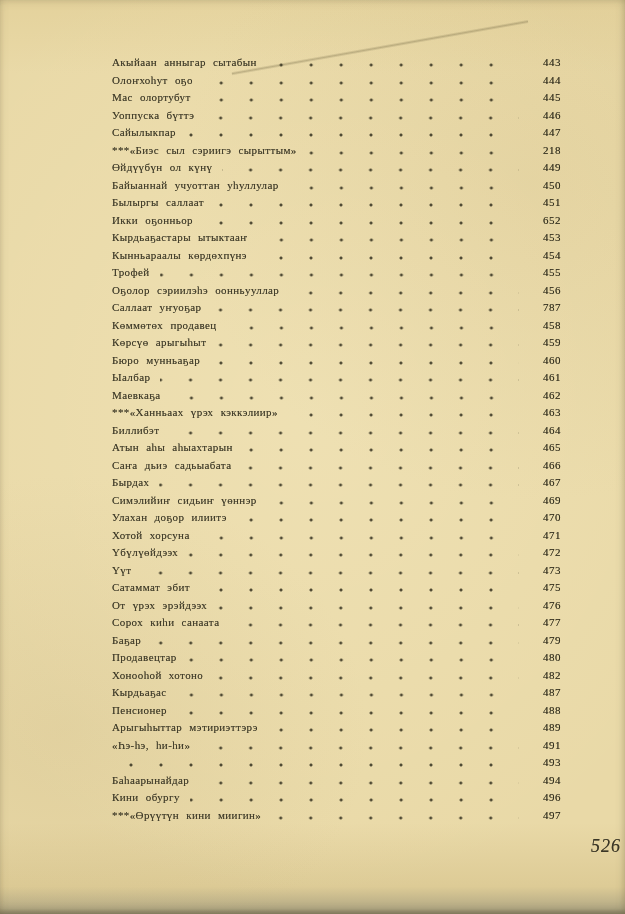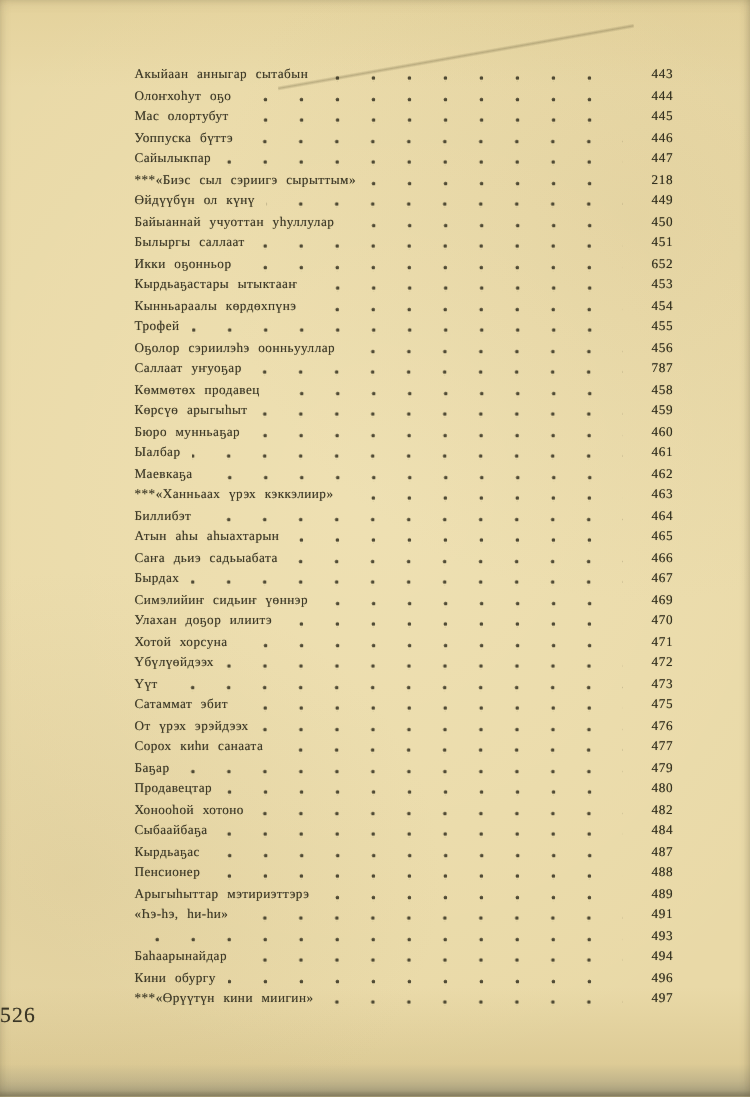"Сыбаайбаҕа" div.row { html: <div> <span>Сыбаайбаҕа</span> <span></span> <span>484</span> </div> -> none }
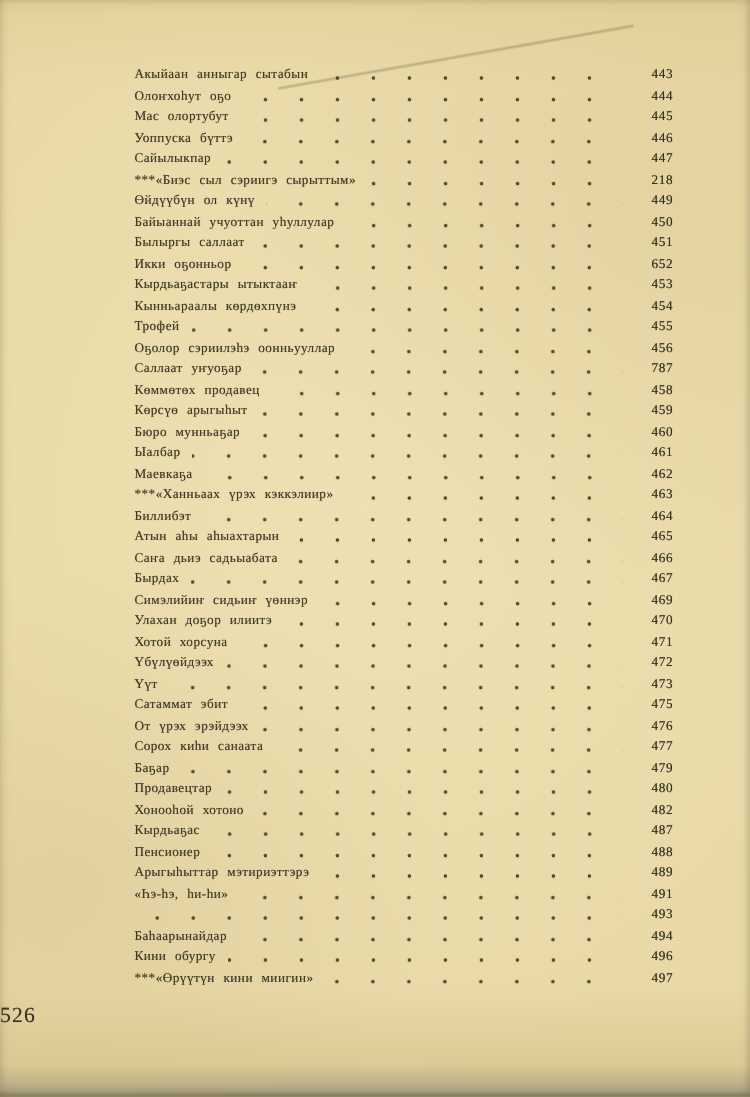"526" .folio { font-style: none -> italic; text-align: left -> right }
